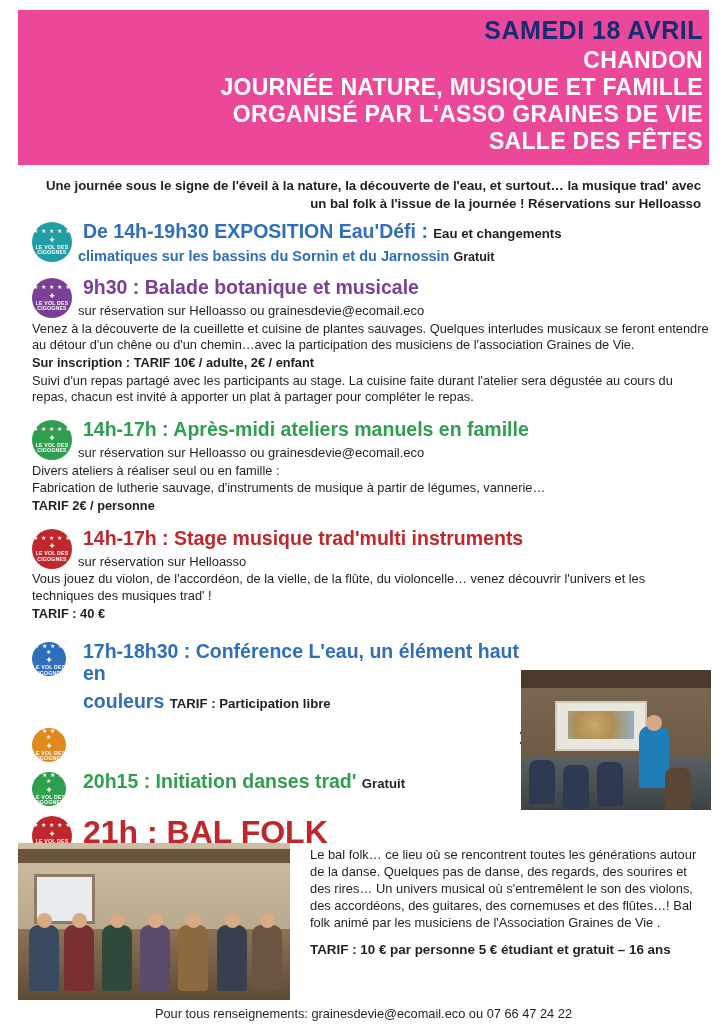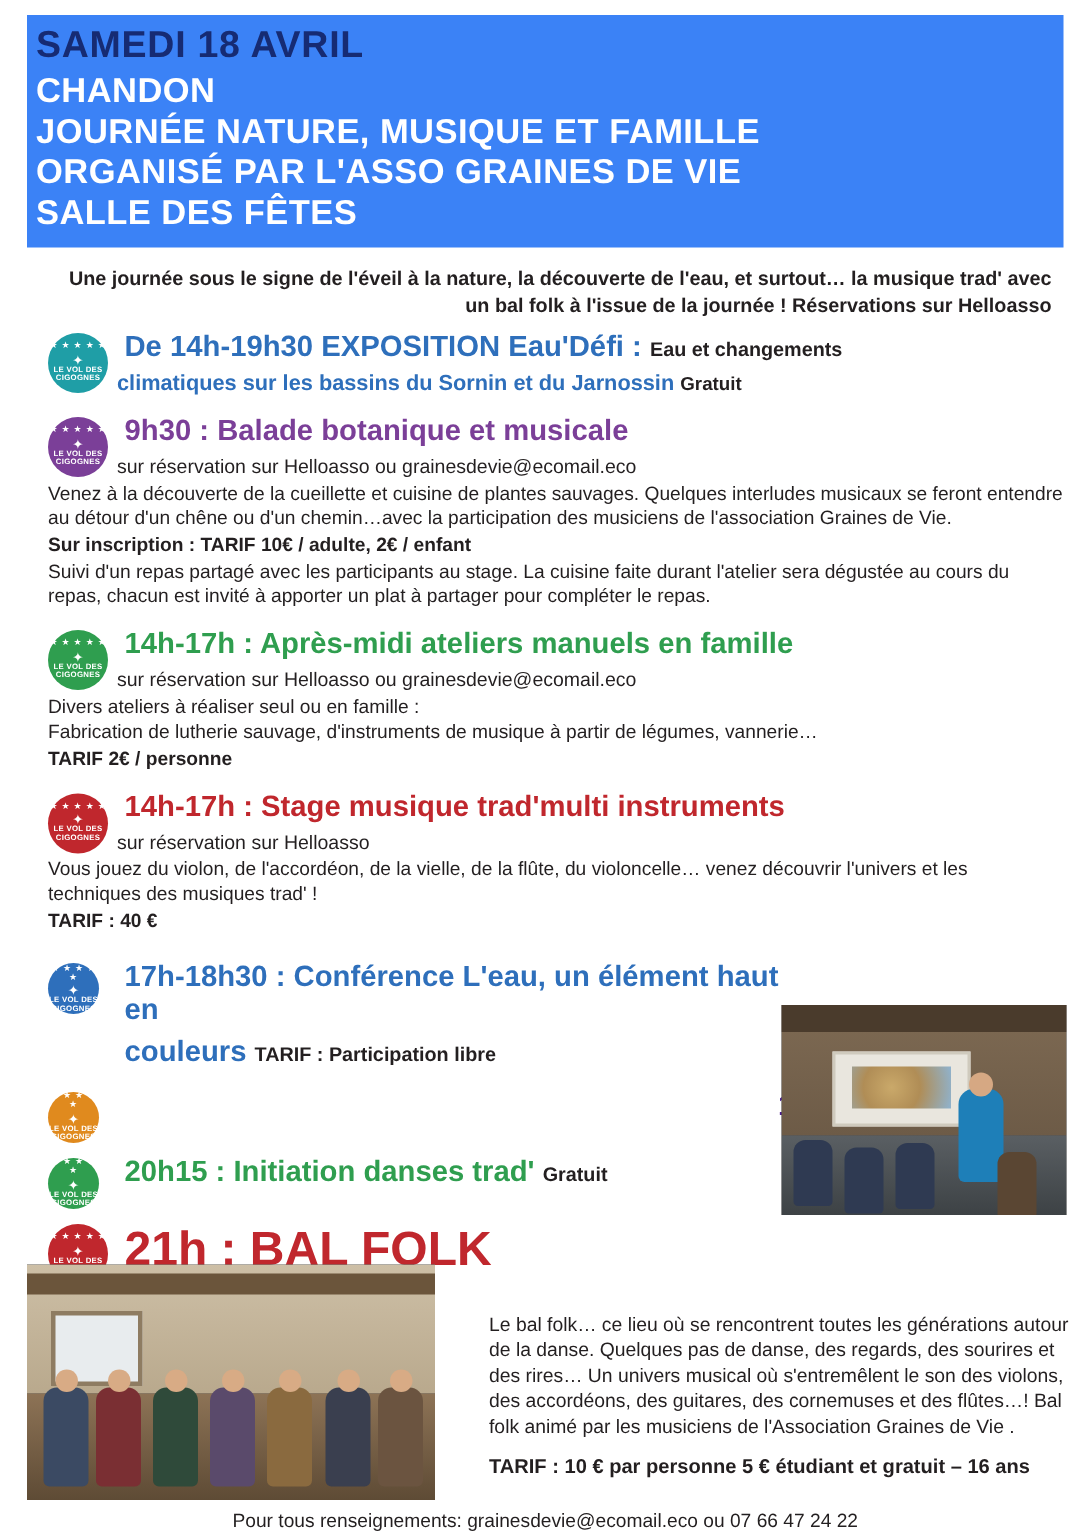"SAMEDI 18 AVRIL" .banner { background: #3b82f6 -> #ec4899; text-align: left -> right }
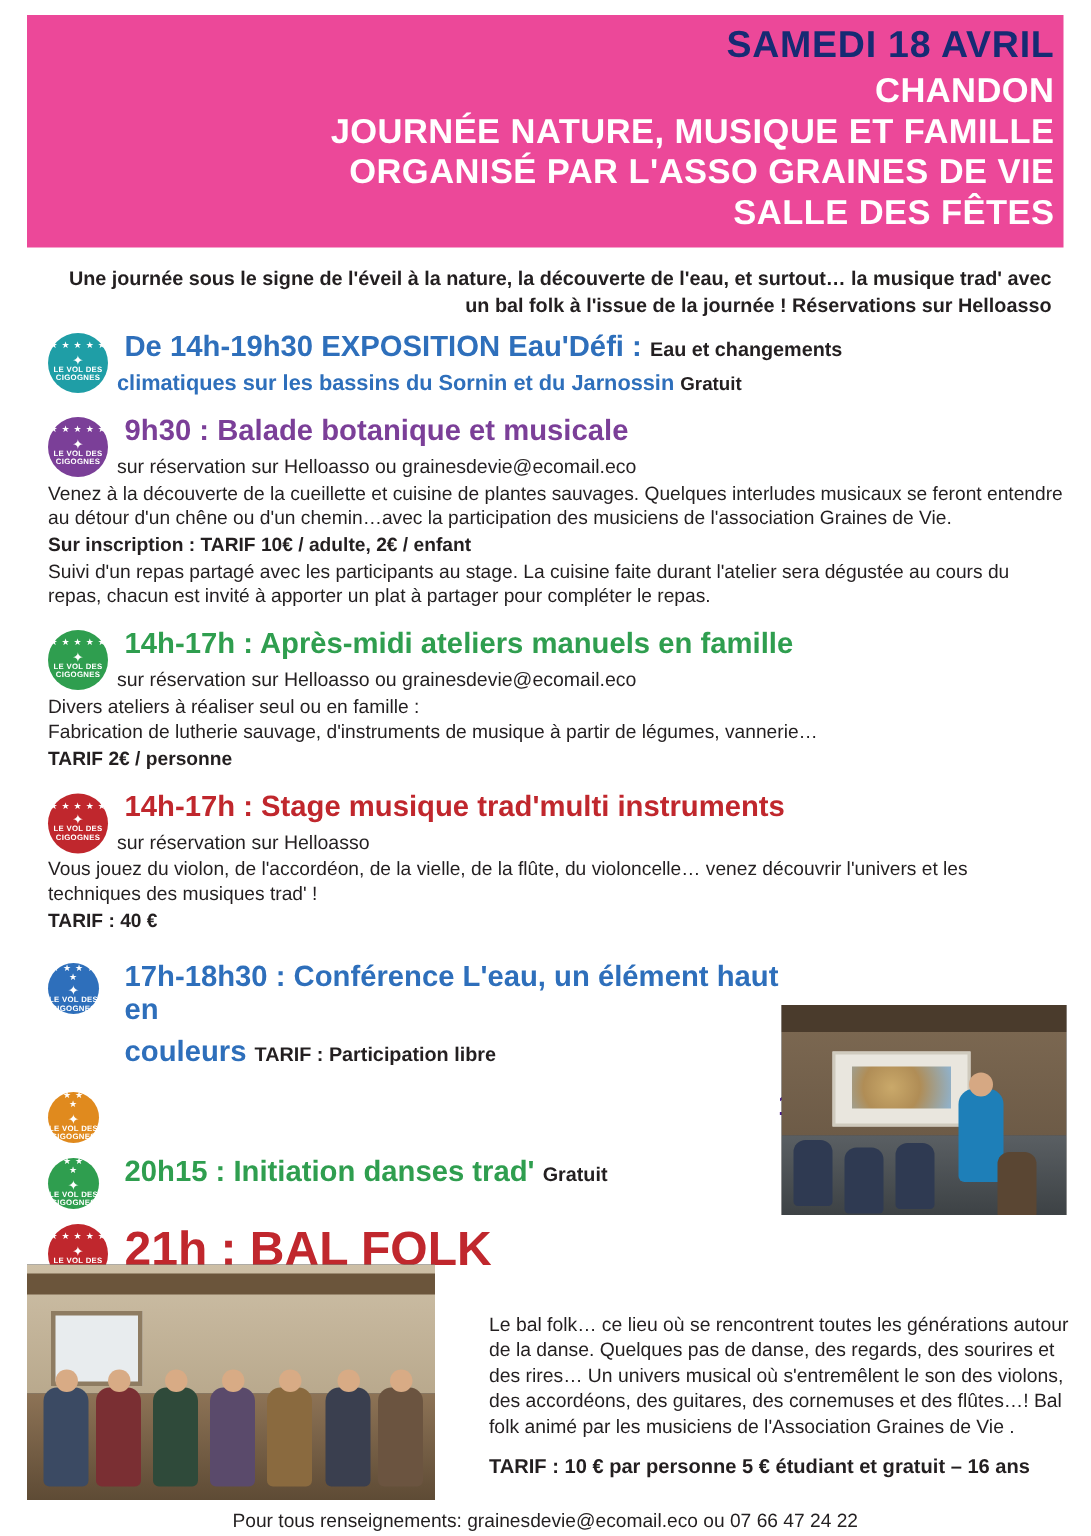"Le bal folk… ce lieu" .balfolk-text { left: 326px -> 310px; margin-top: 28px -> none }
